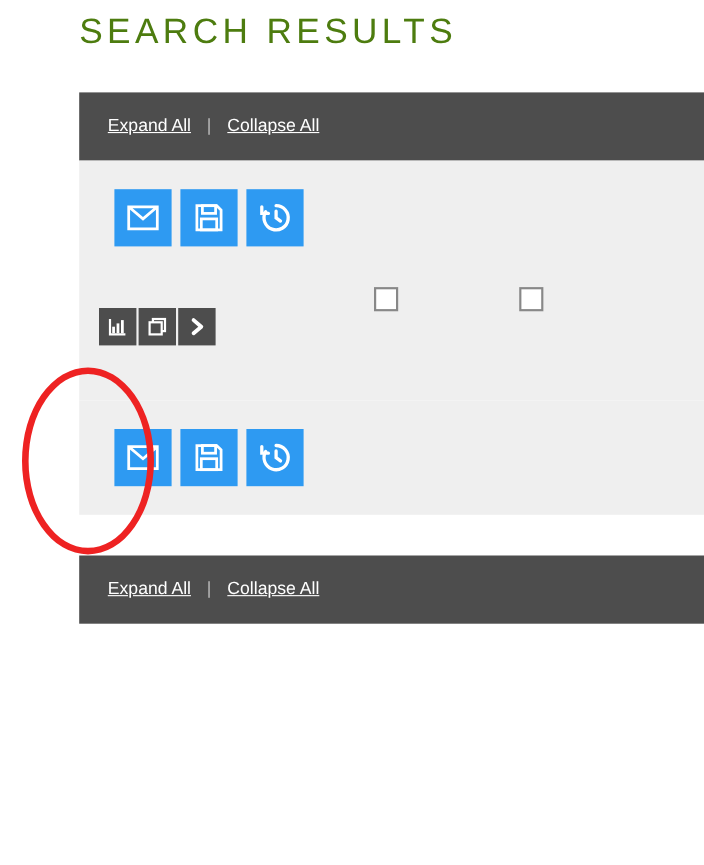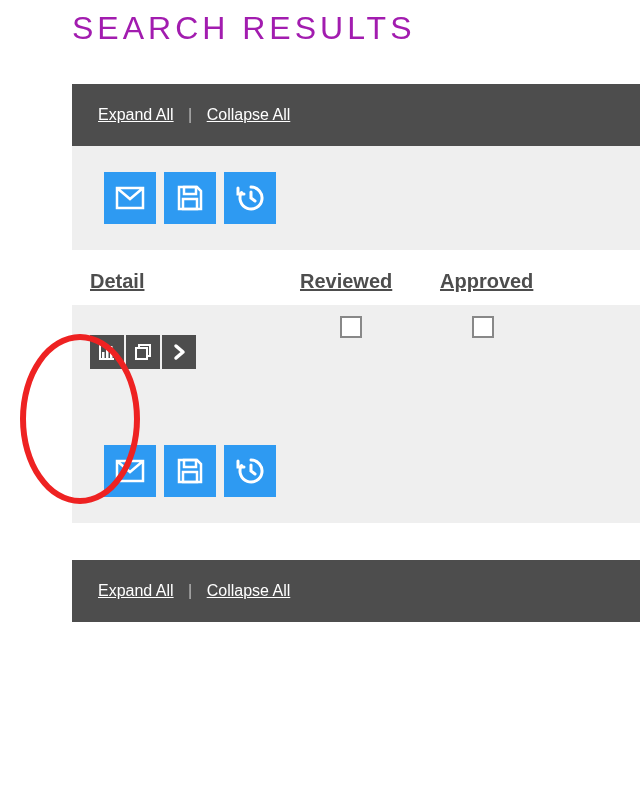"SEARCH RESULTS" .page-title { color: #a21caf -> #4d7c0f }
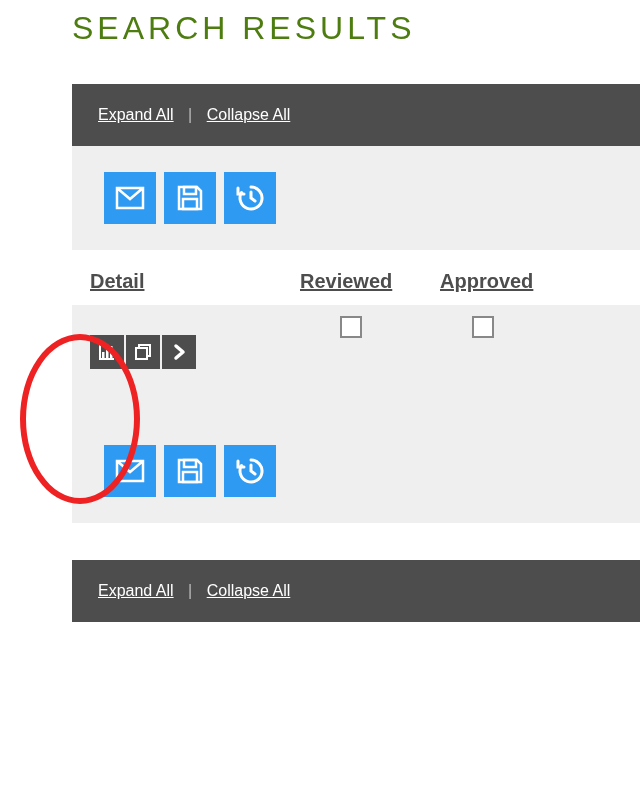"Detail" div.table-header { html: <div> <div>Detail</div> <div>Reviewed</div> <div>Approved</div> </div> -> none }
